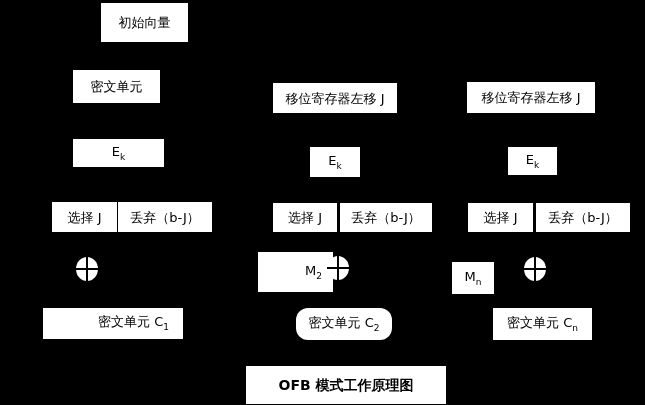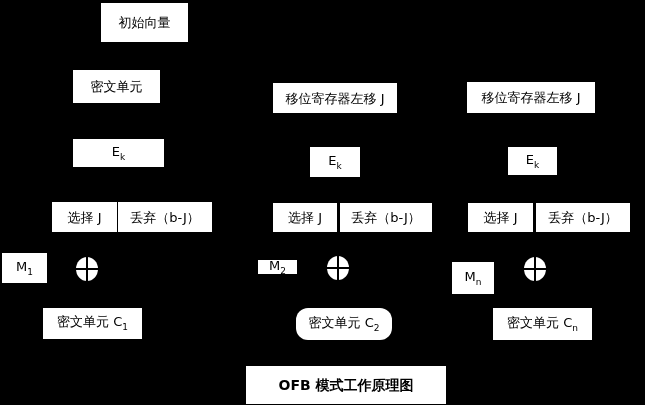"M1" div.box { html: <div> <span><span>M</span><sub>1</sub></span> </div> -> none }
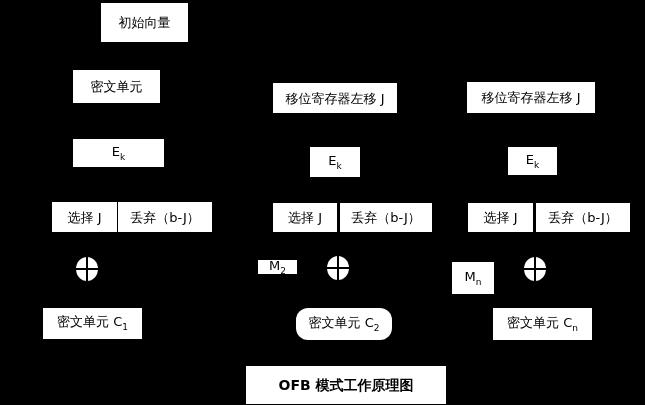"M2" div.box { height: 14px -> 40px; padding-left: none -> 36px; top: 260px -> 252px }
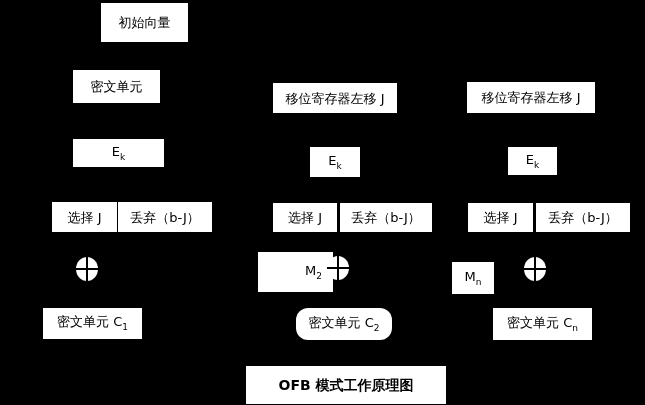"密文单元 C1" div.box { padding-left: none -> 41px }
